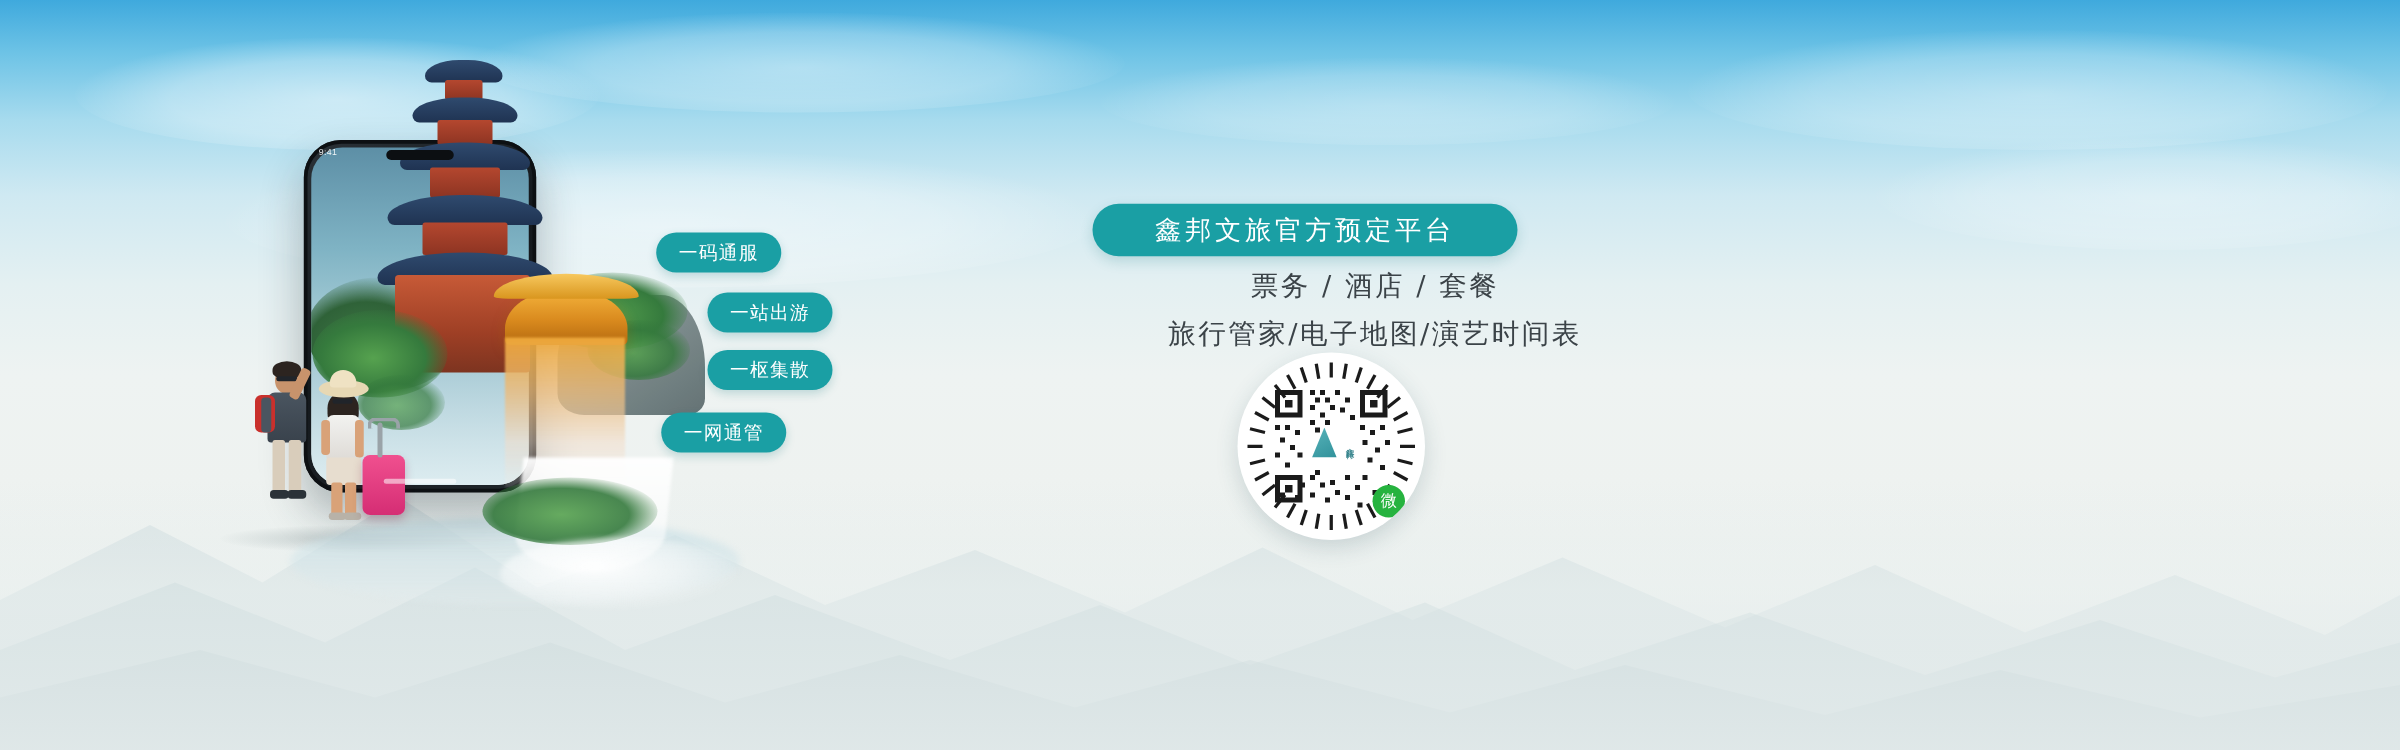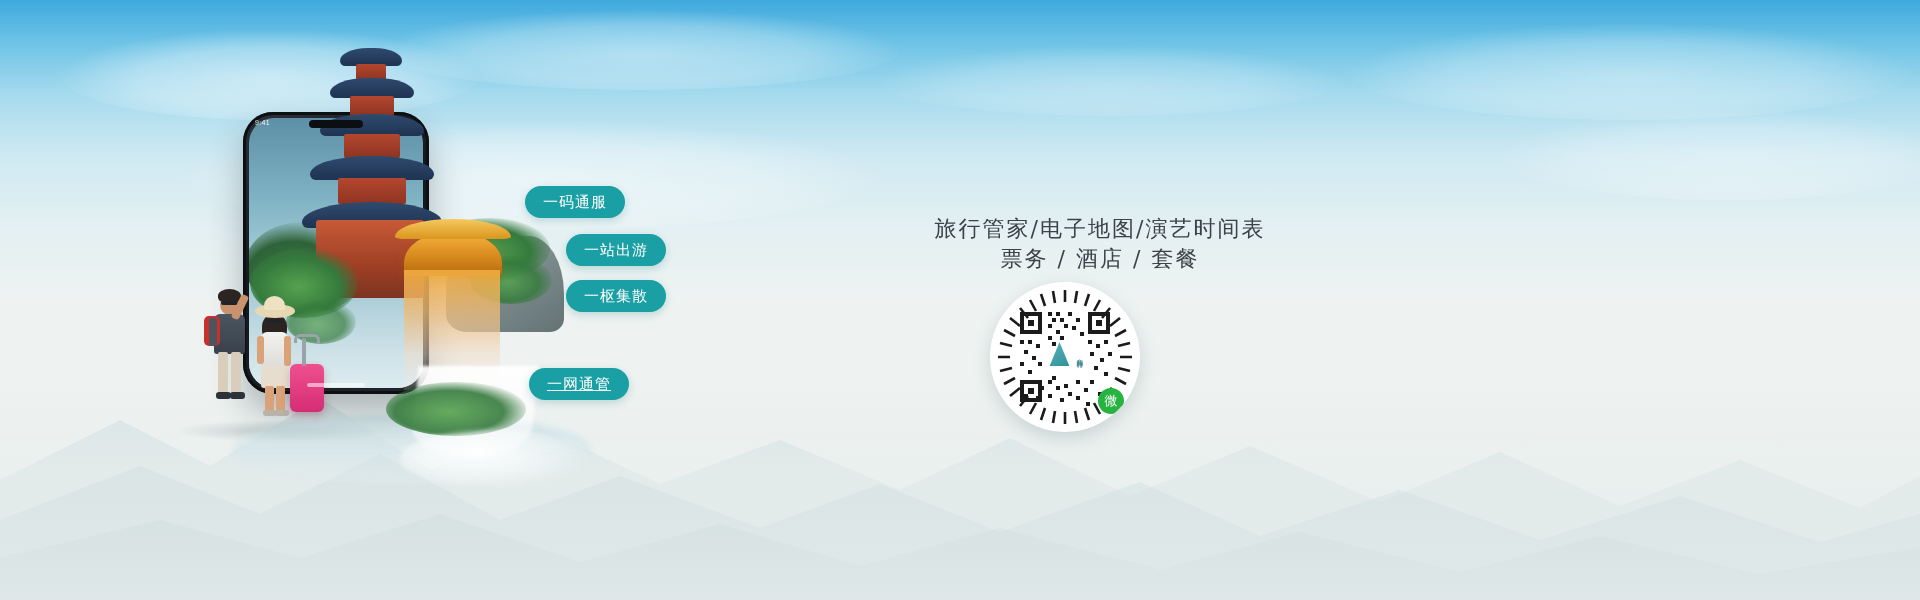"鑫邦文旅官方预定平台" div.sub-pill { html: none -> <div> <span>鑫邦文旅官方预定平台</span> </div> }
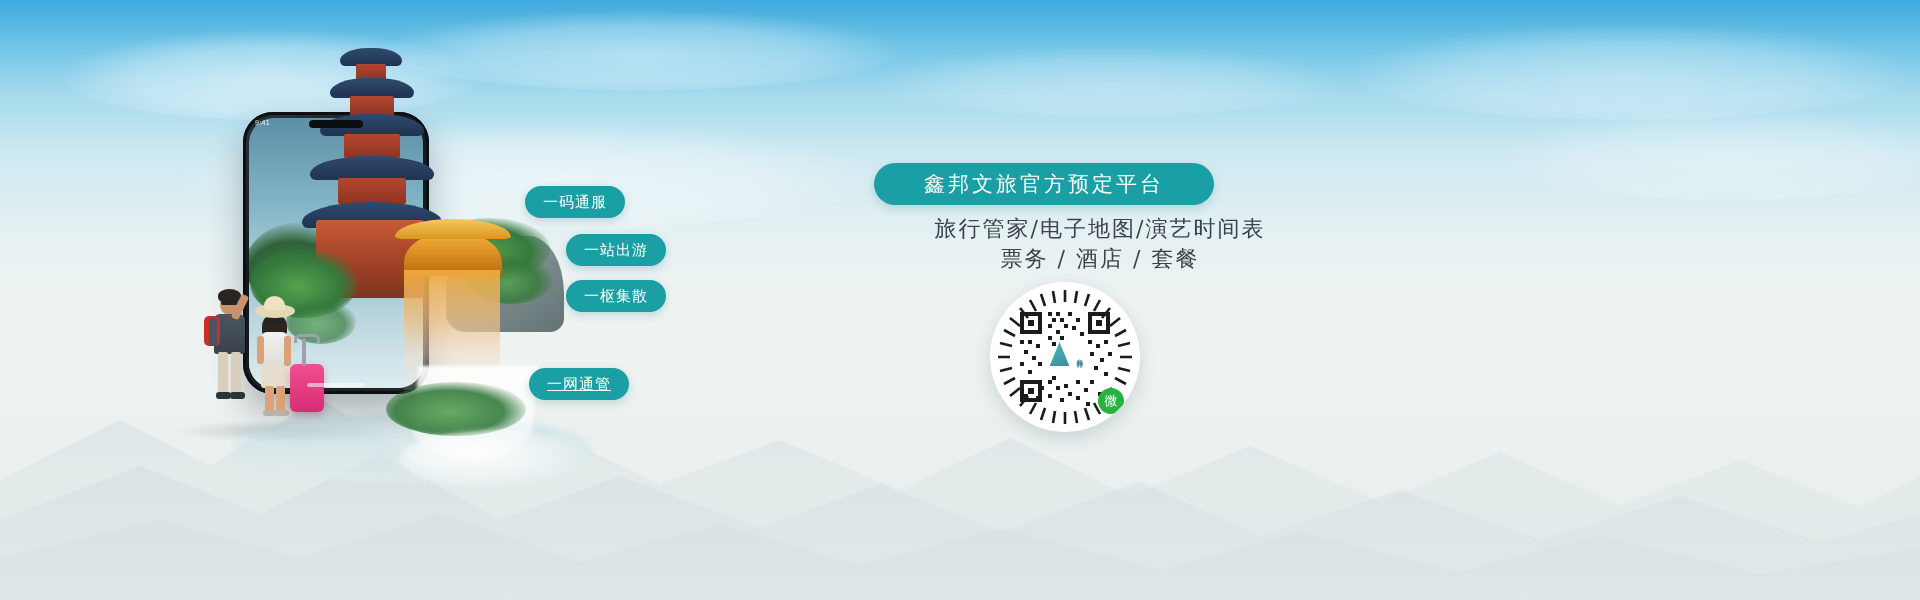"旅行管家/电子地图/演艺时间表" div.svc-line { order: before "票务 / 酒店 / 套餐" -> after "票务 / 酒店 / 套餐" }
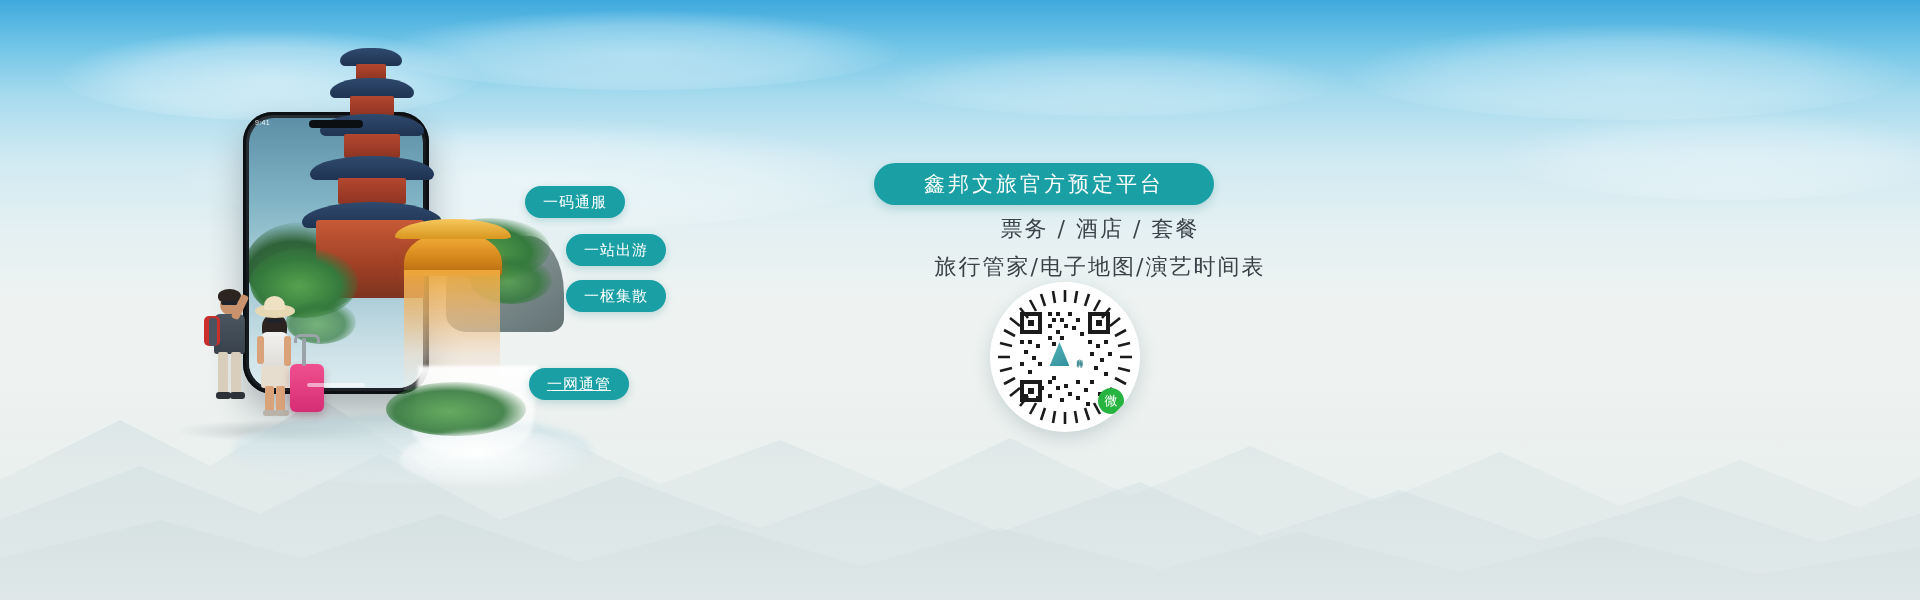"一网通管" .fp3 { text-decoration: underline -> none; top: 368px -> 330px }
